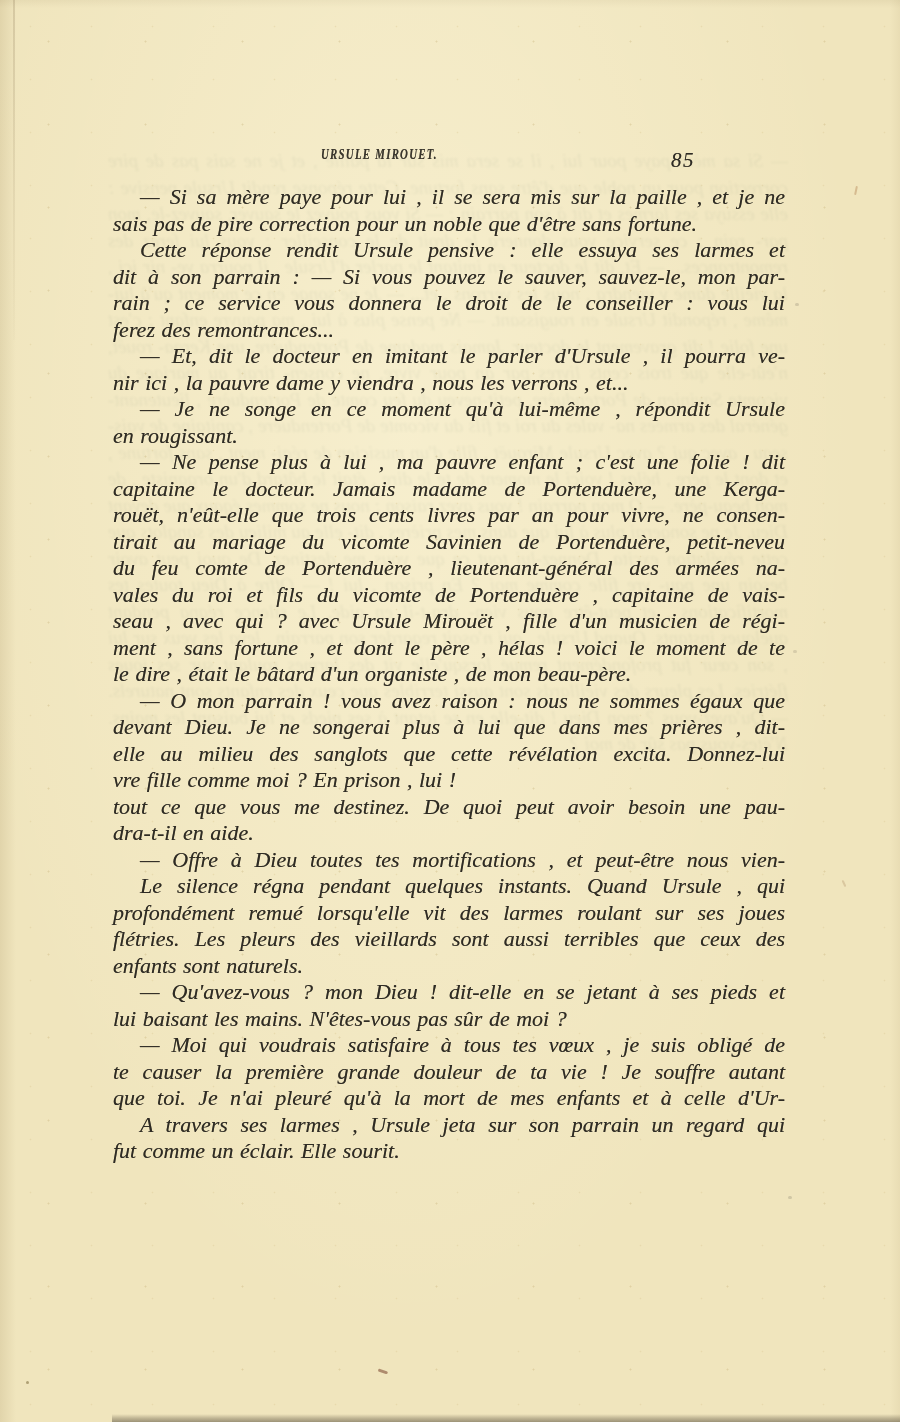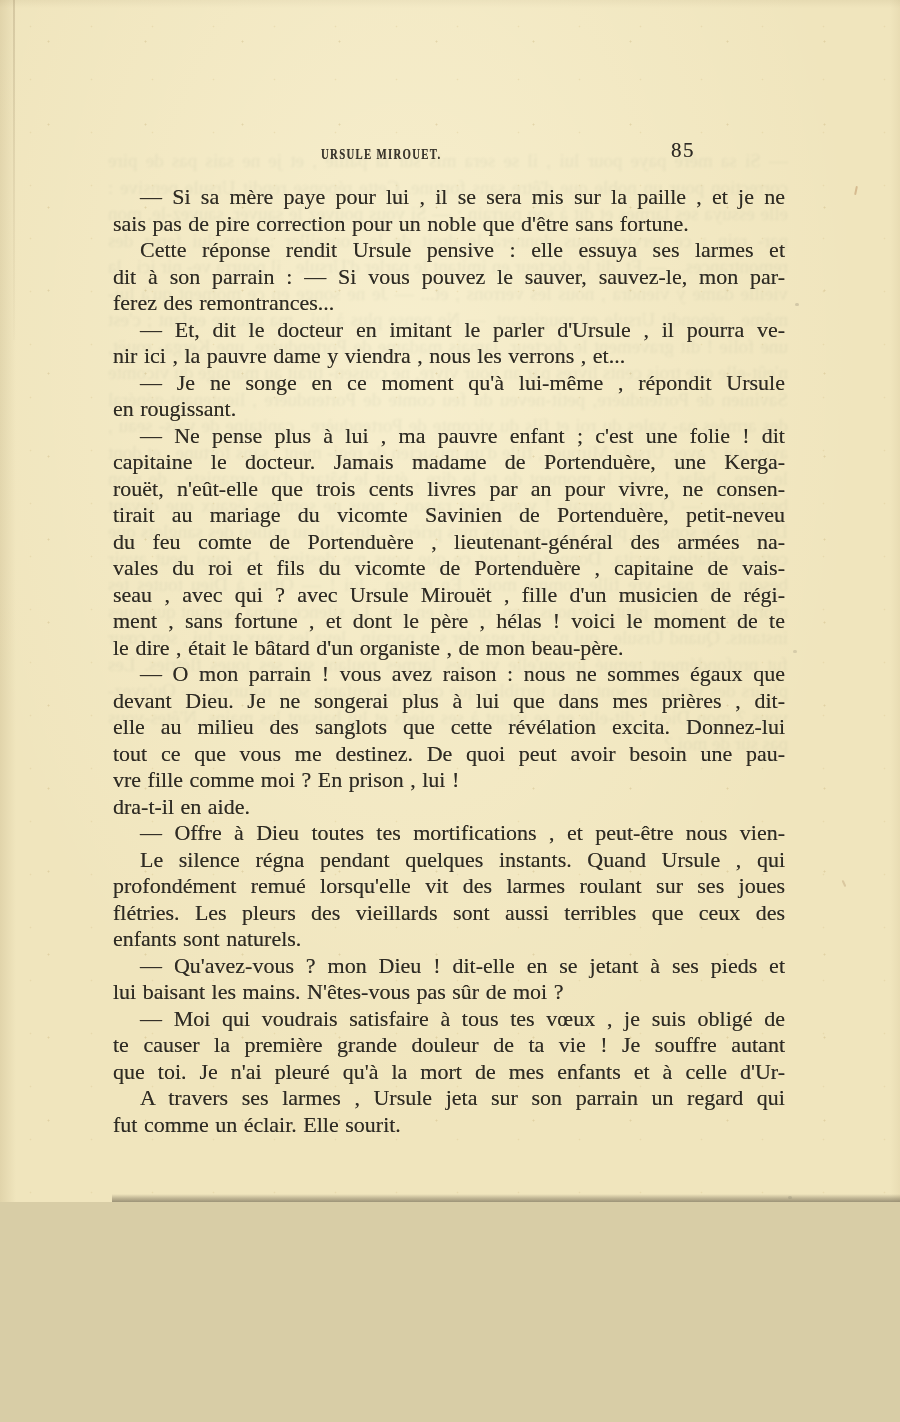"URSULE MIROUET." .scan-page { font-style: none -> italic; height: 1202px -> 1422px }
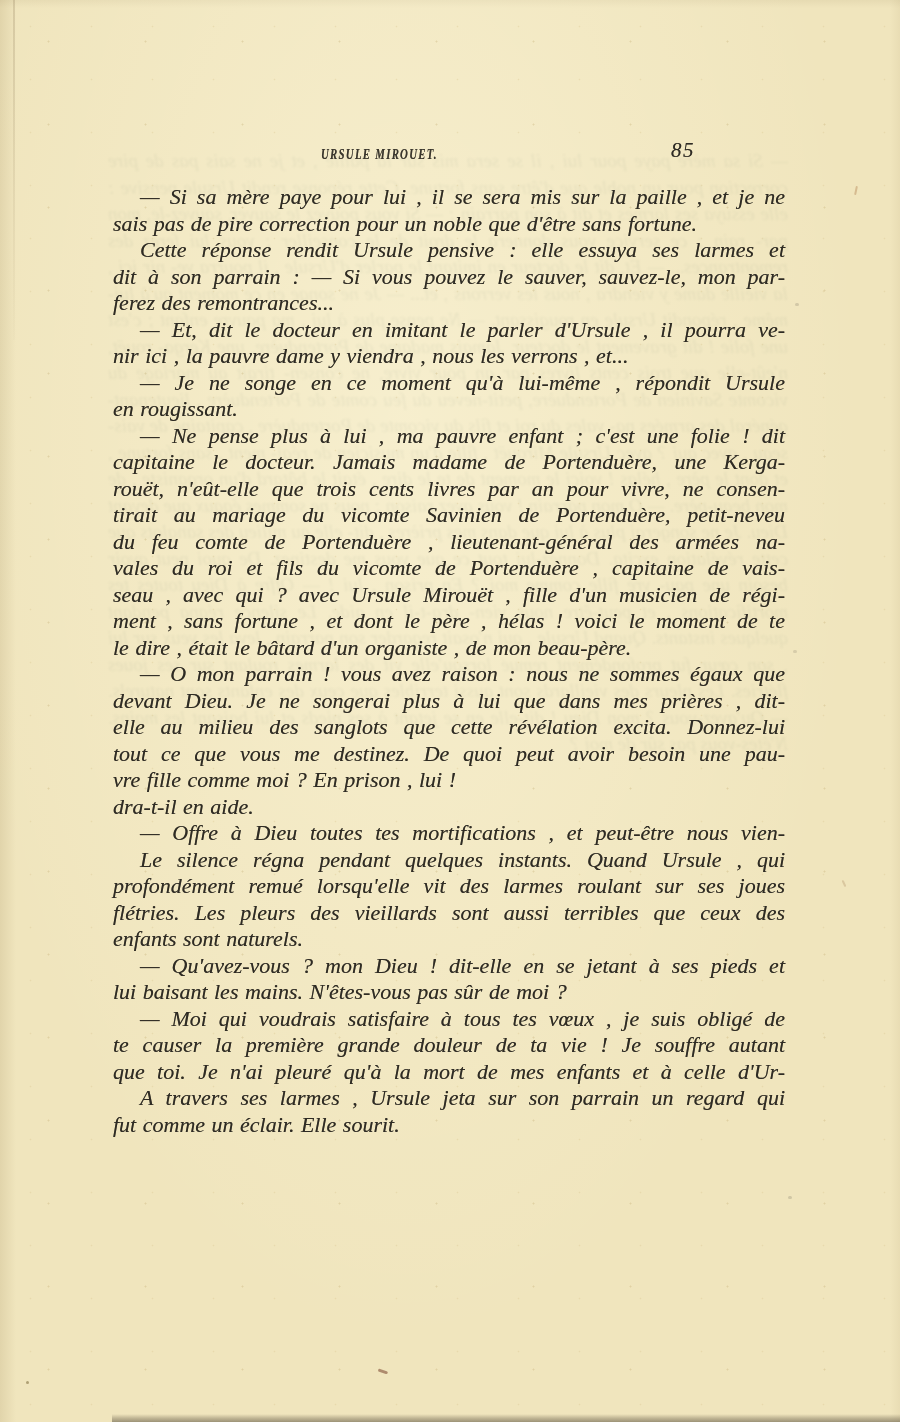"85" .page-number { top: 138px -> 148px }
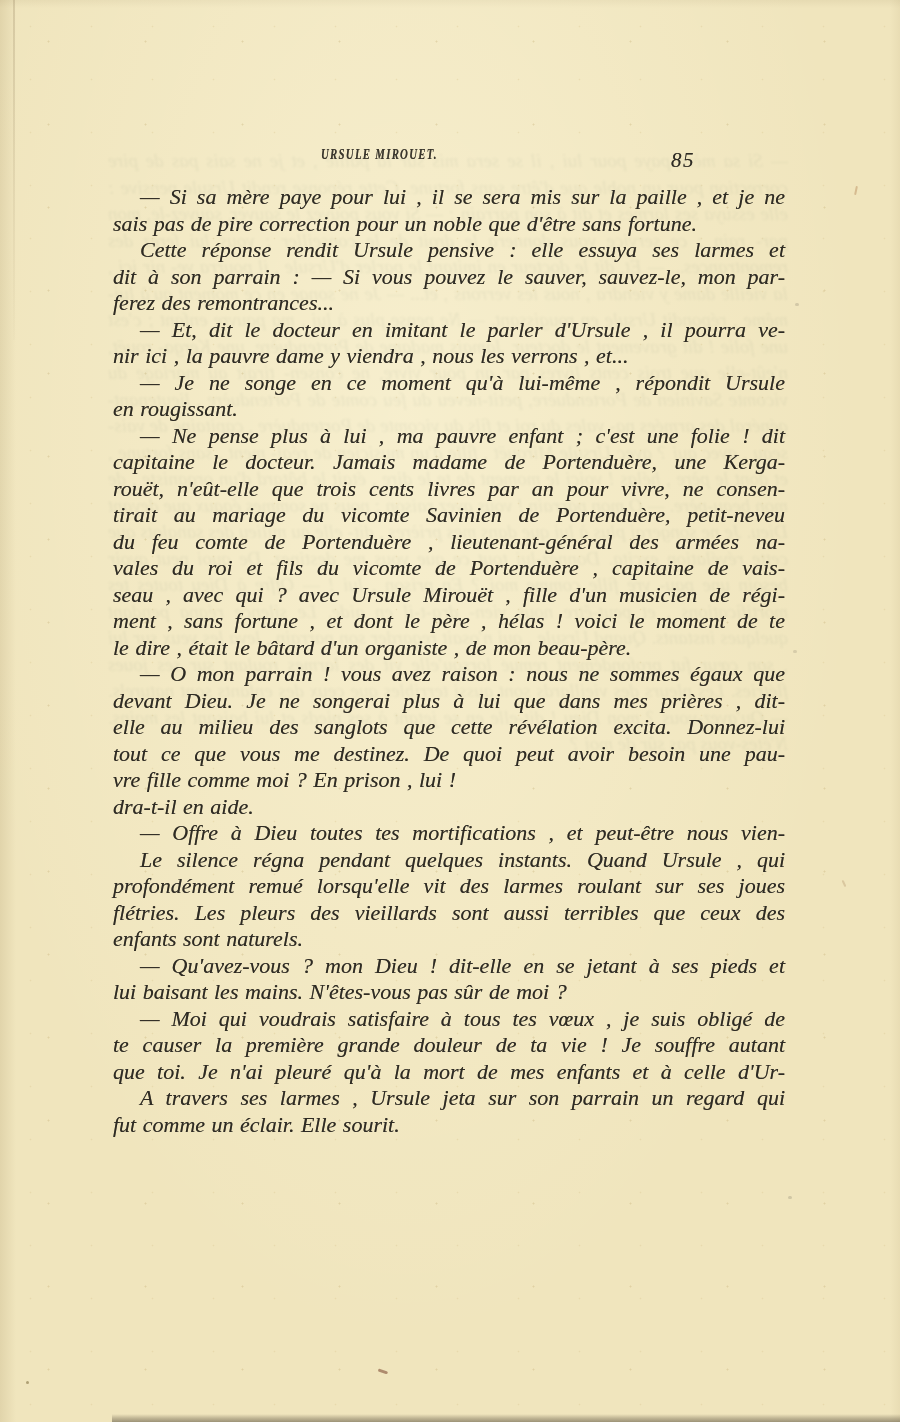"rain ; ce service vous" div.line { html: none -> <div>rain ; ce service vous donnera le droit de le conseiller : vous lui</div> }
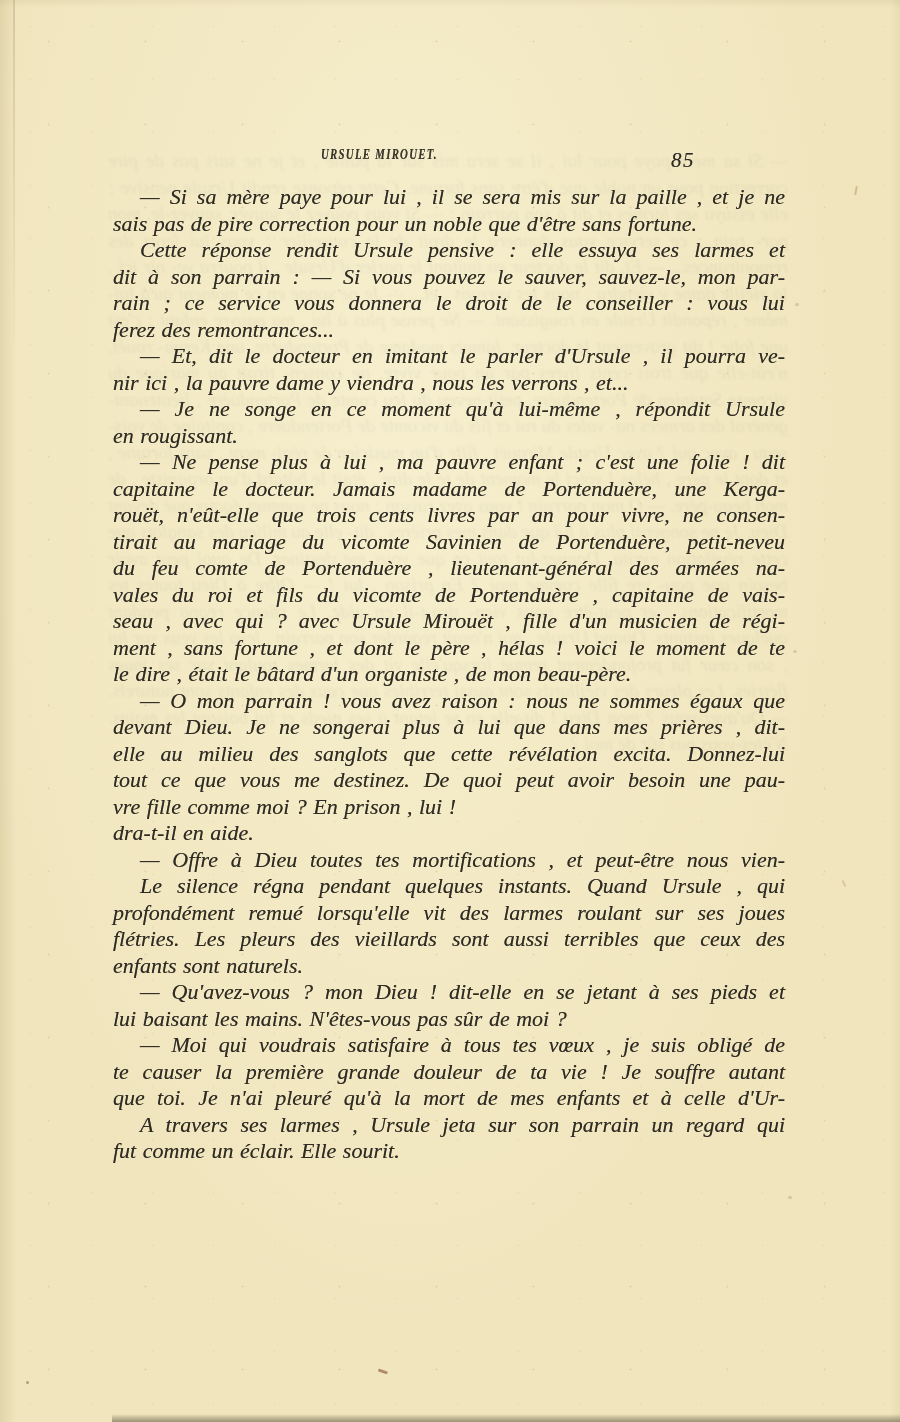"tout ce que vous me" div.line { order: before "vre fille comme moi ?" -> after "vre fille comme moi ?" }
